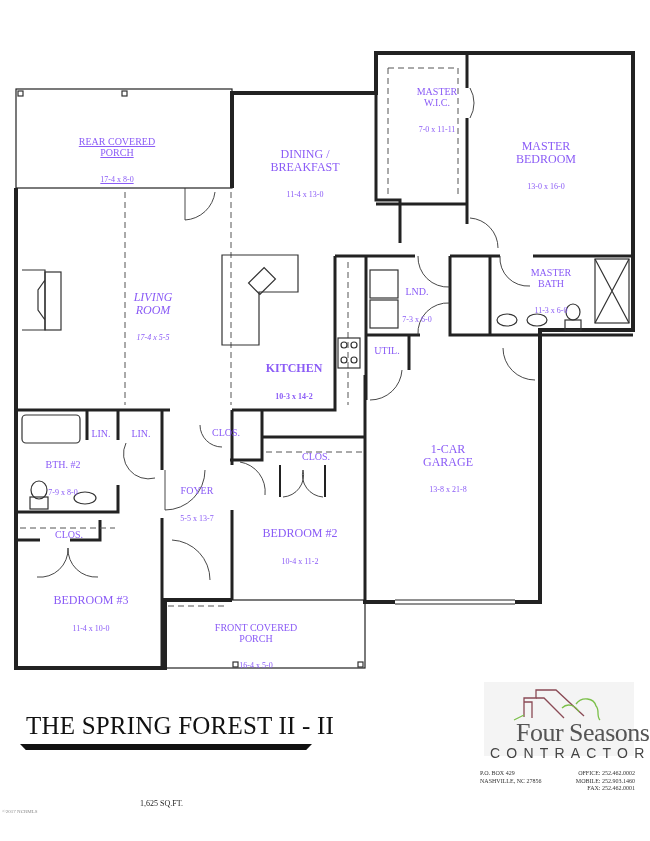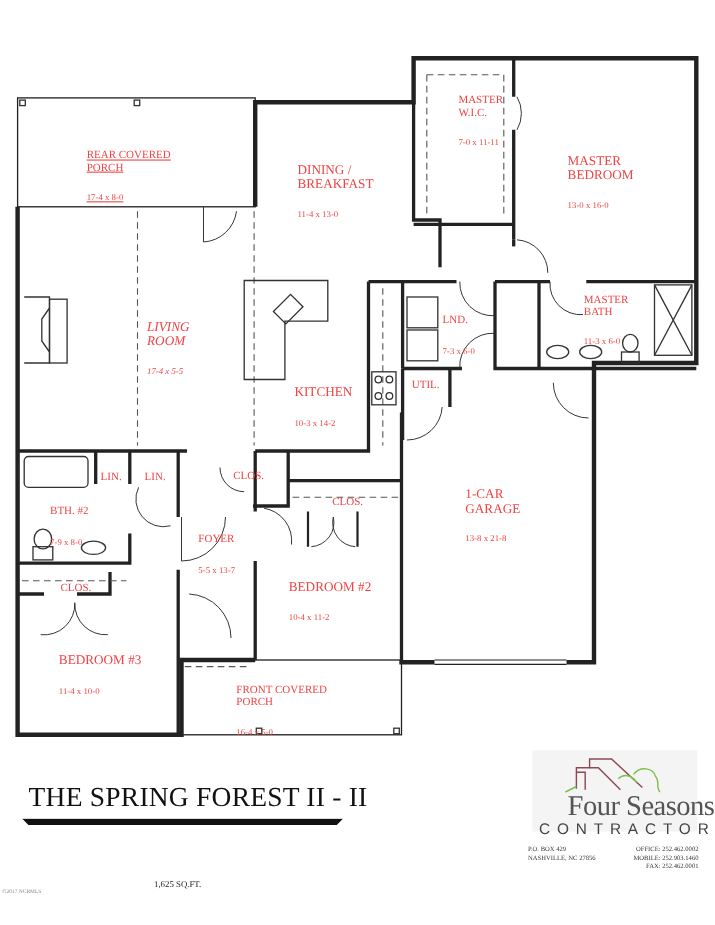"MASTER" .lbl { color: #ef4444 -> #8b5cf6; text-align: left -> center }
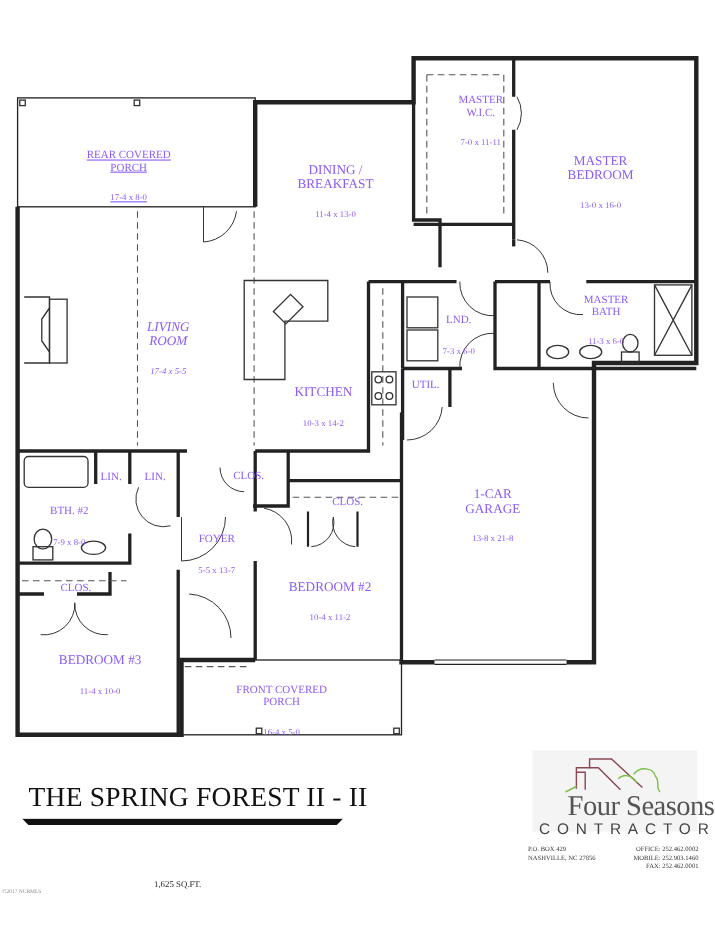"KITCHEN" div.lbl { font-weight: none -> bold; top: 350px -> 362px }
